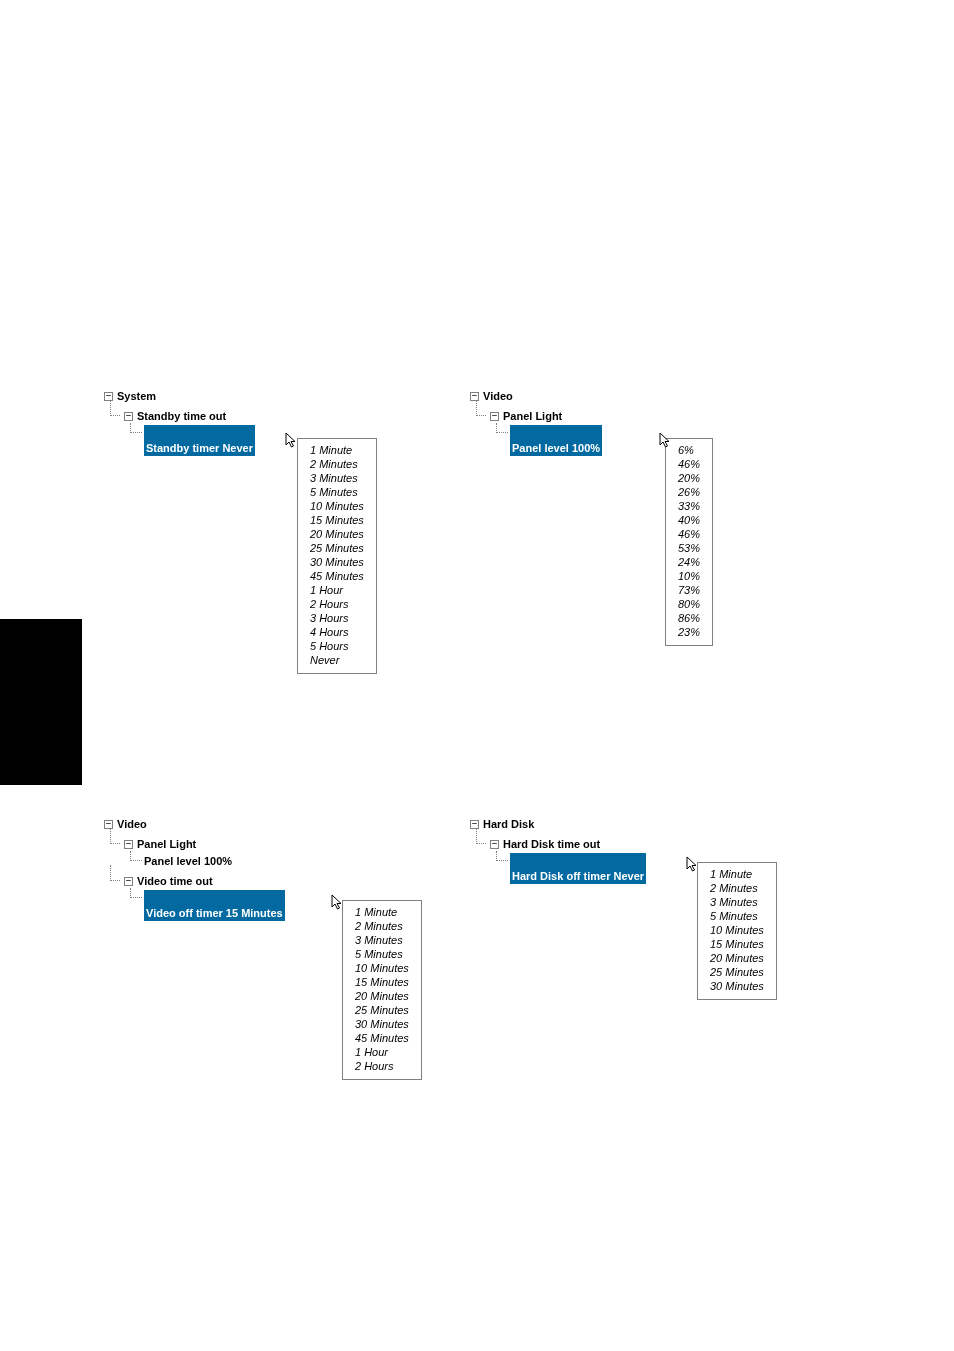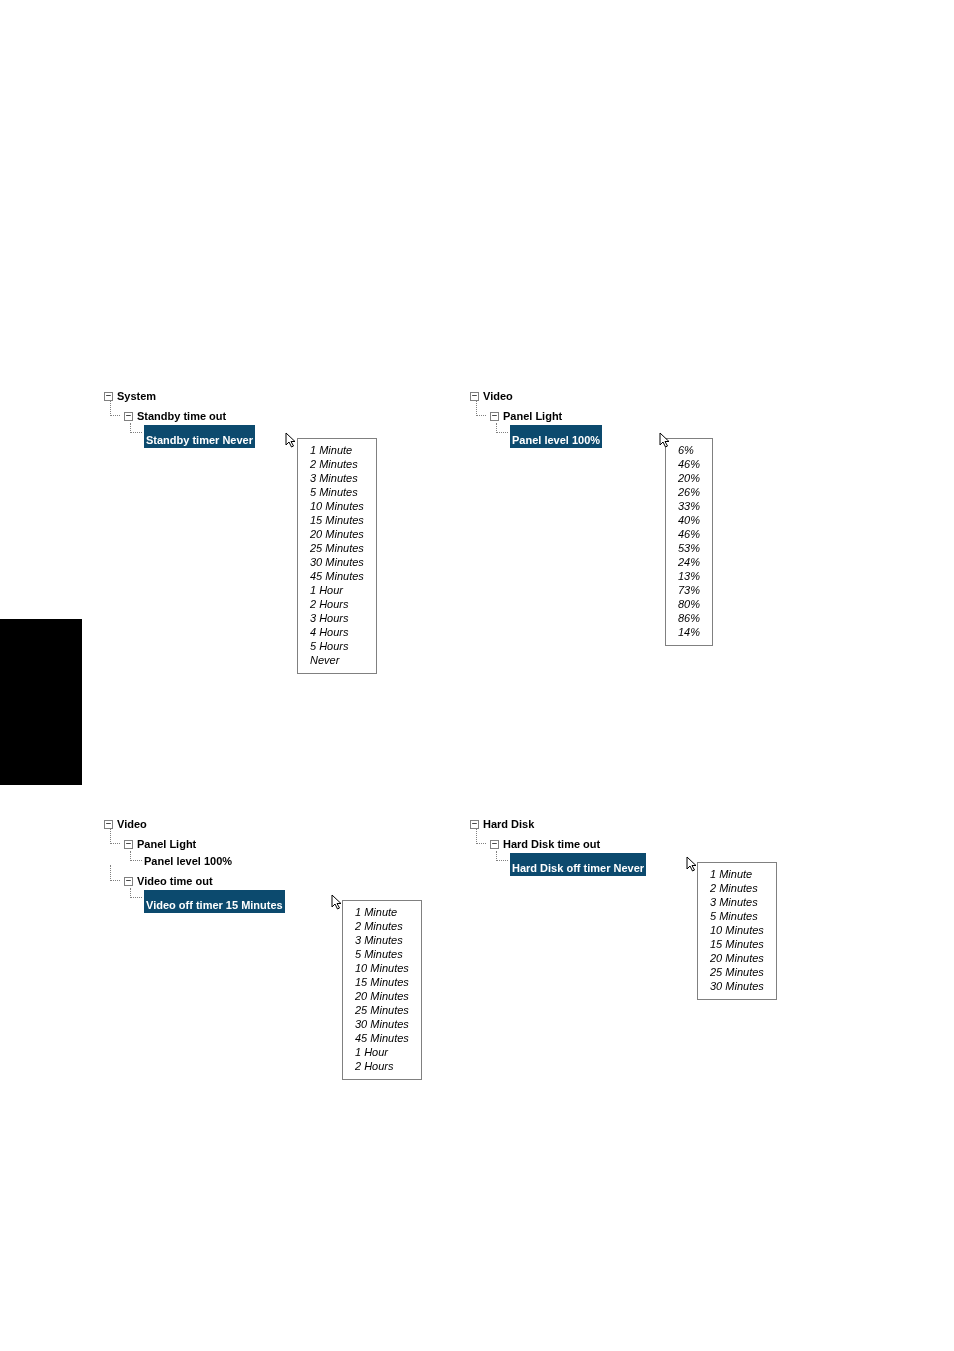"Standby timer Never" .sel { background: #0c4a6e -> #0369a1; padding: 8px 2px 1px 2px -> 16px 2px 1px 2px }
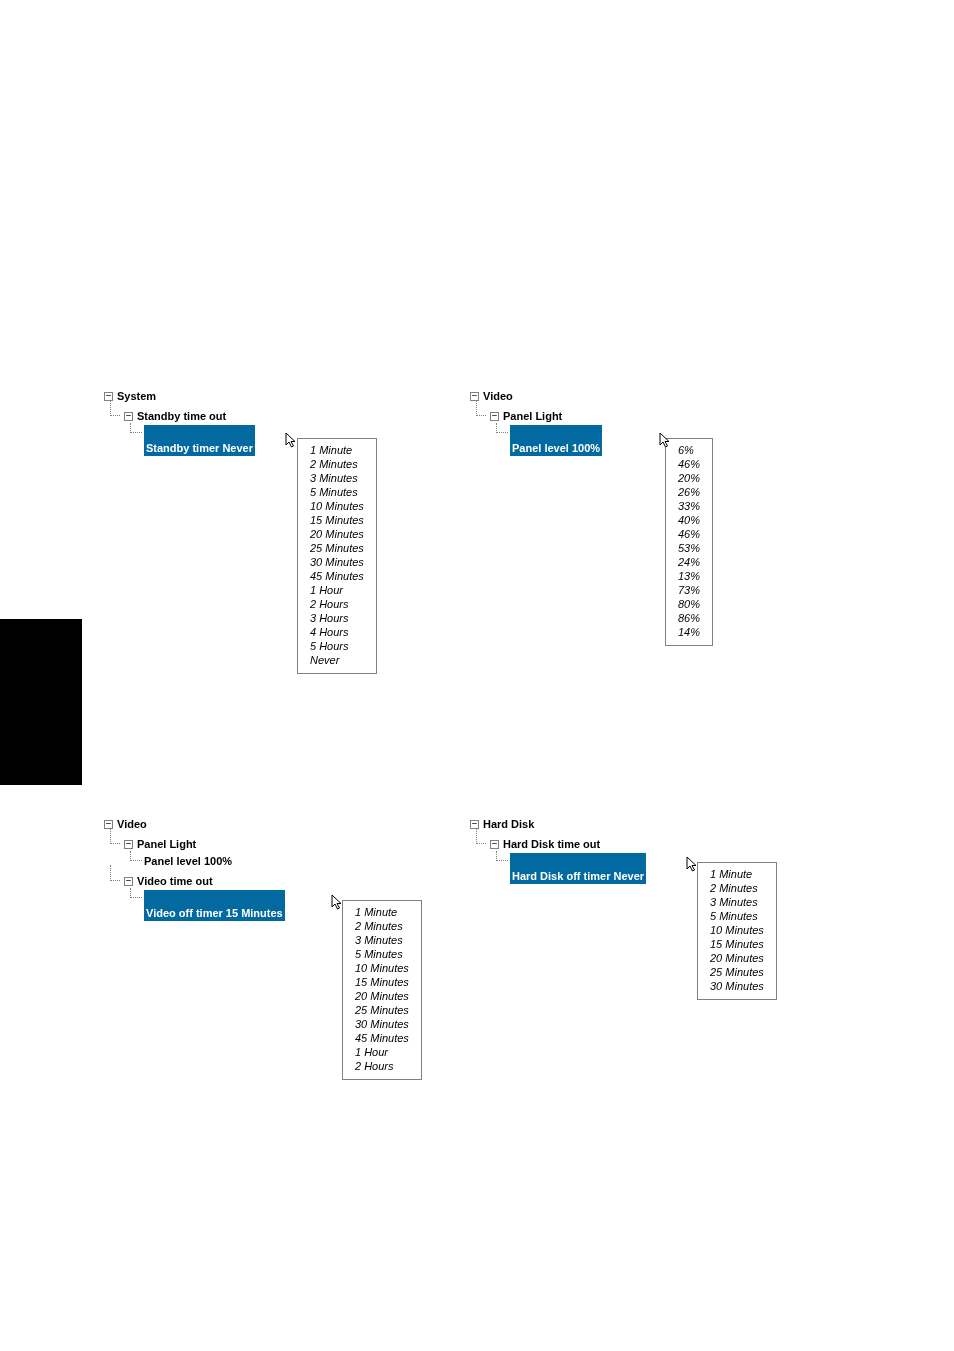"13%" div.menu-item { text: 13% -> 10% }
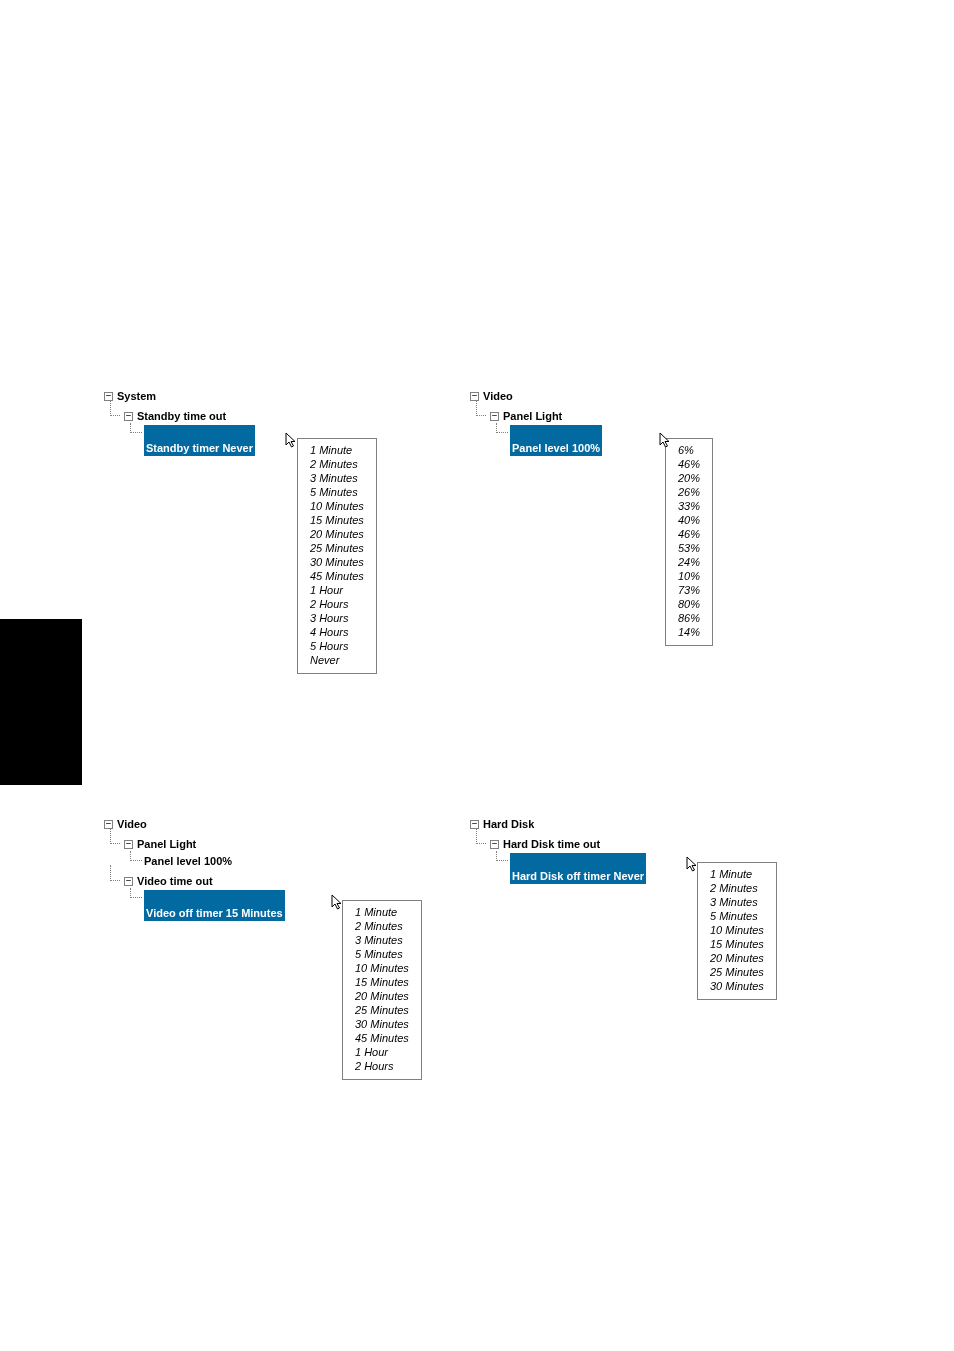"14%" div.menu-item { text: 14% -> 23% }
